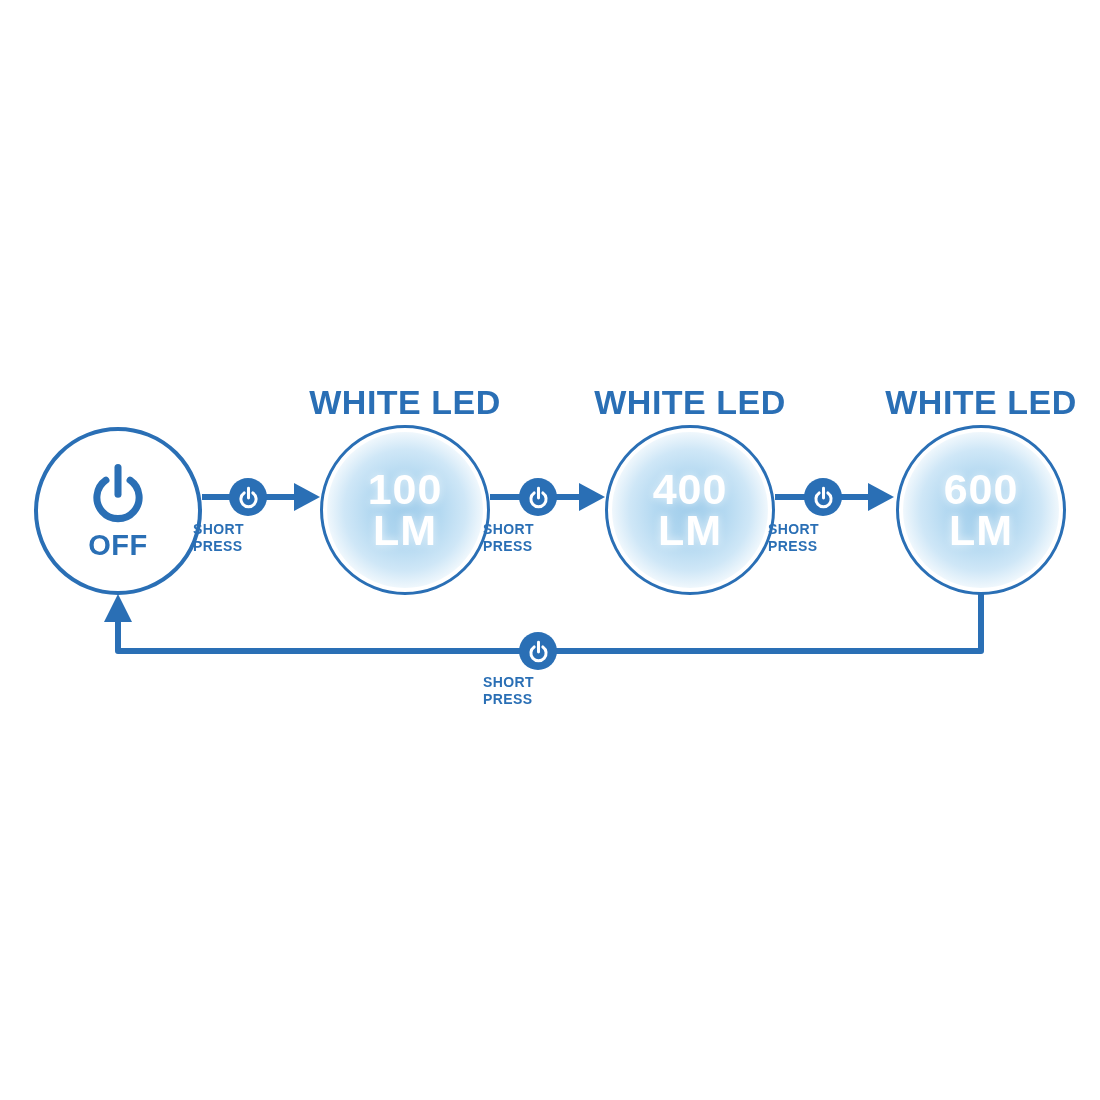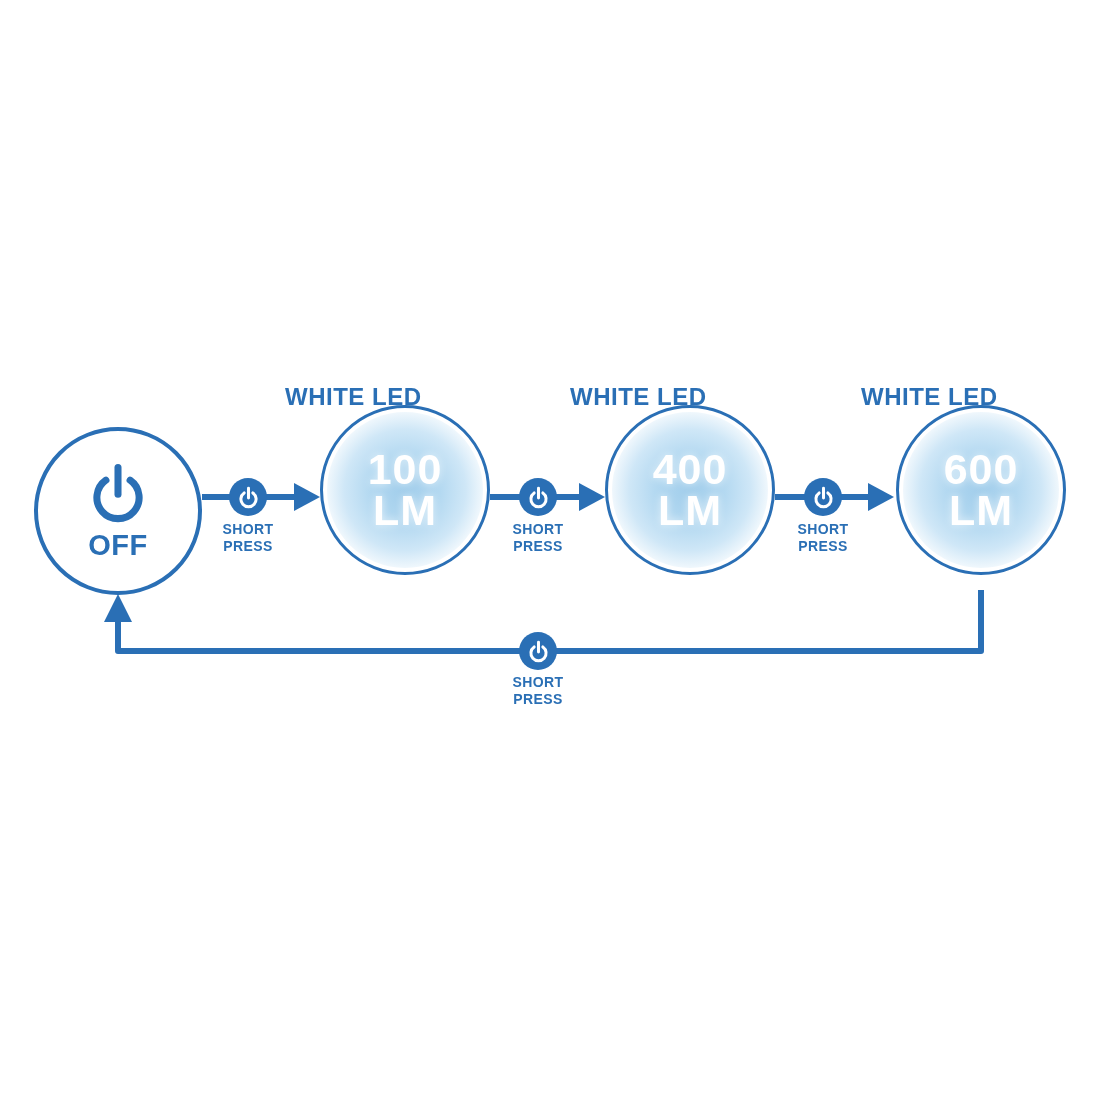"WHITE LED" .led-title { font-size: 24px -> 34px; text-align: left -> center }
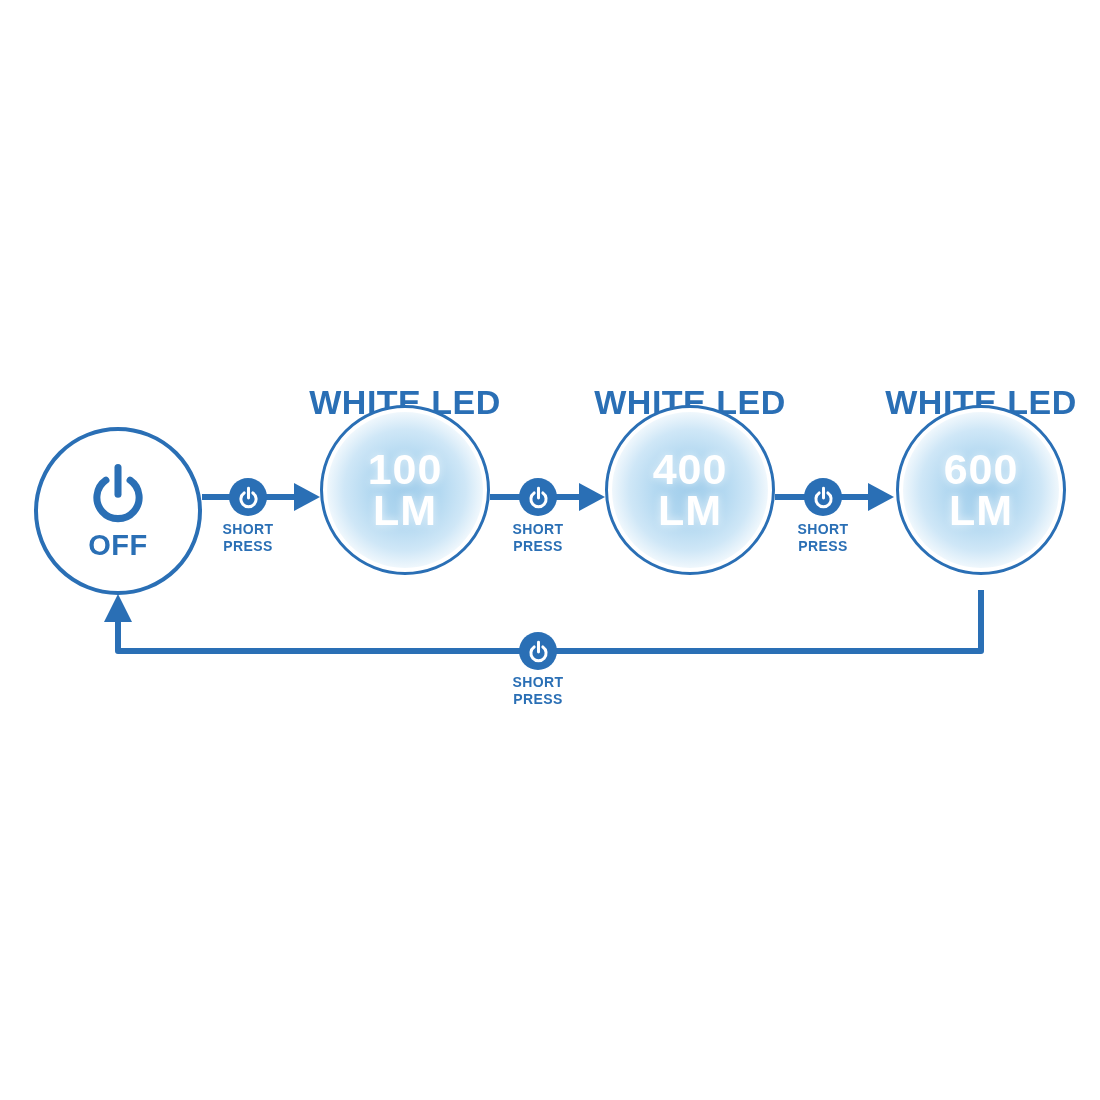"100" .led-node { top: 405px -> 425px }
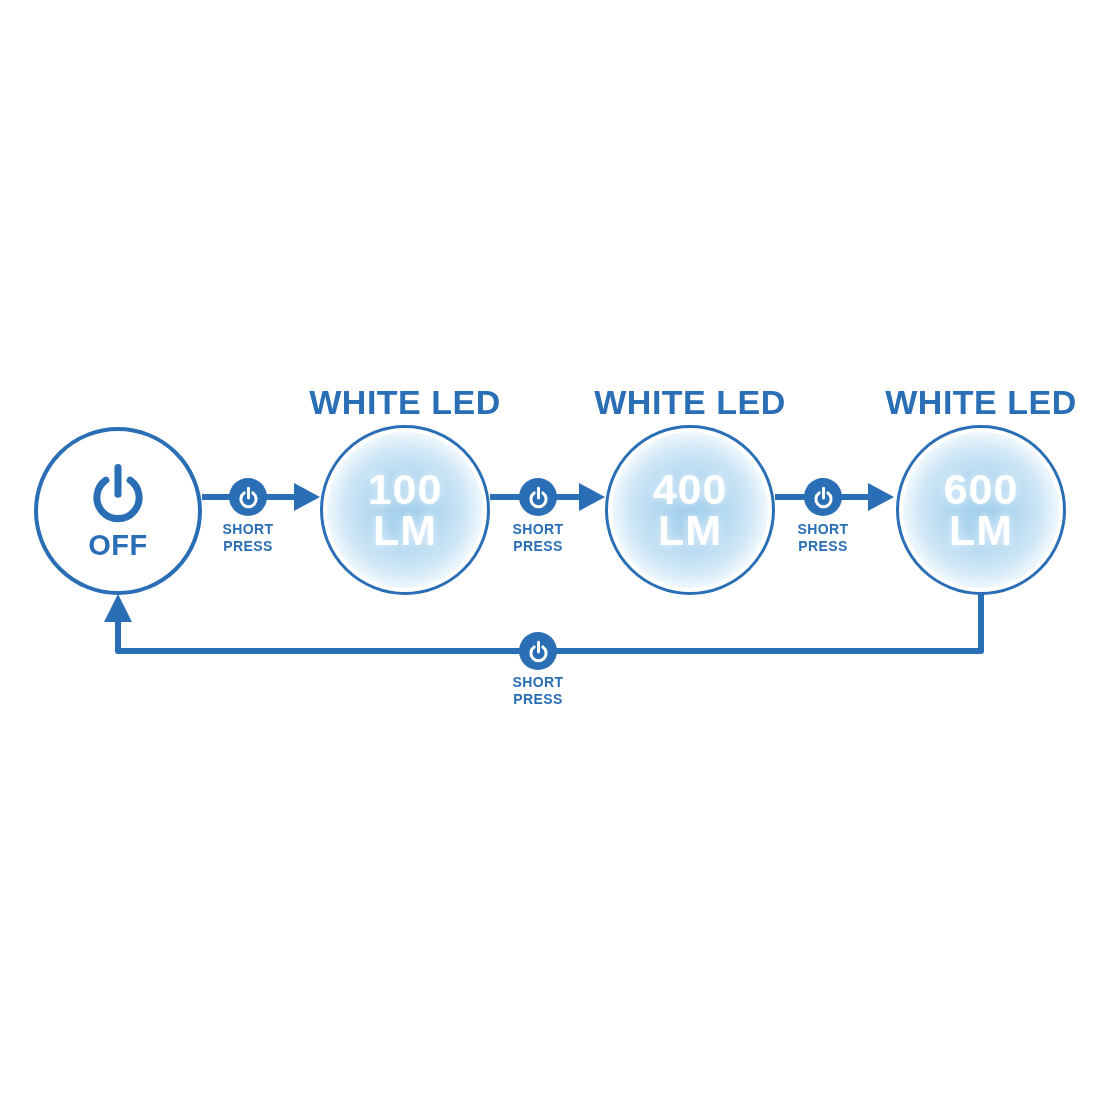"SHORT" .press-label { text-align: center -> none }
